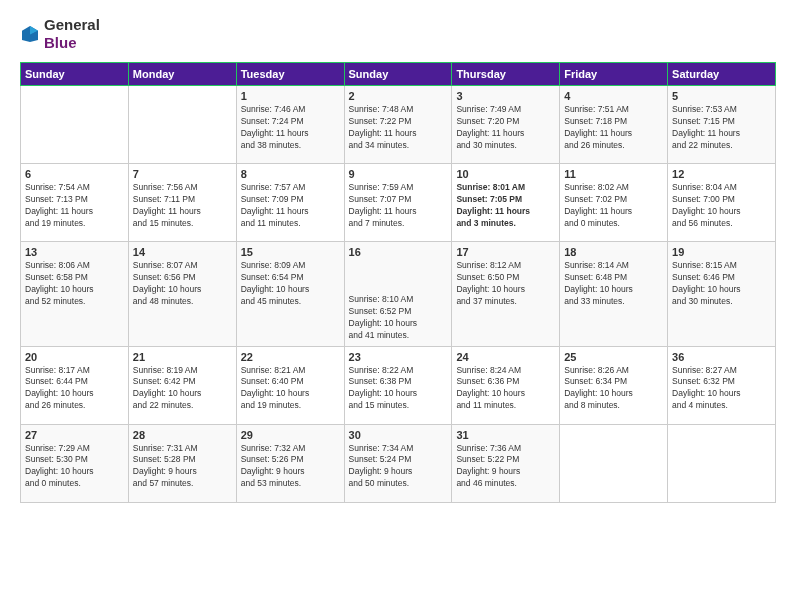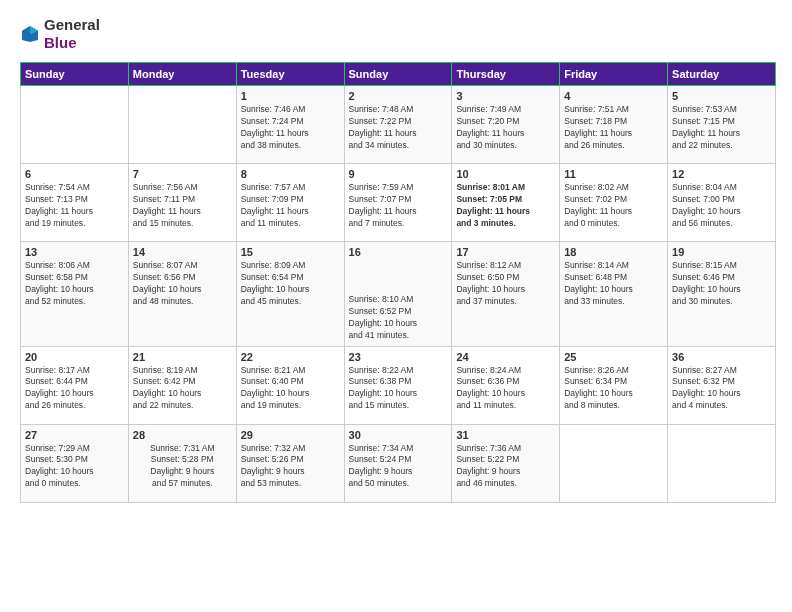"Sunrise: 7:31 AM" div.day-info { text-align: center -> none }
